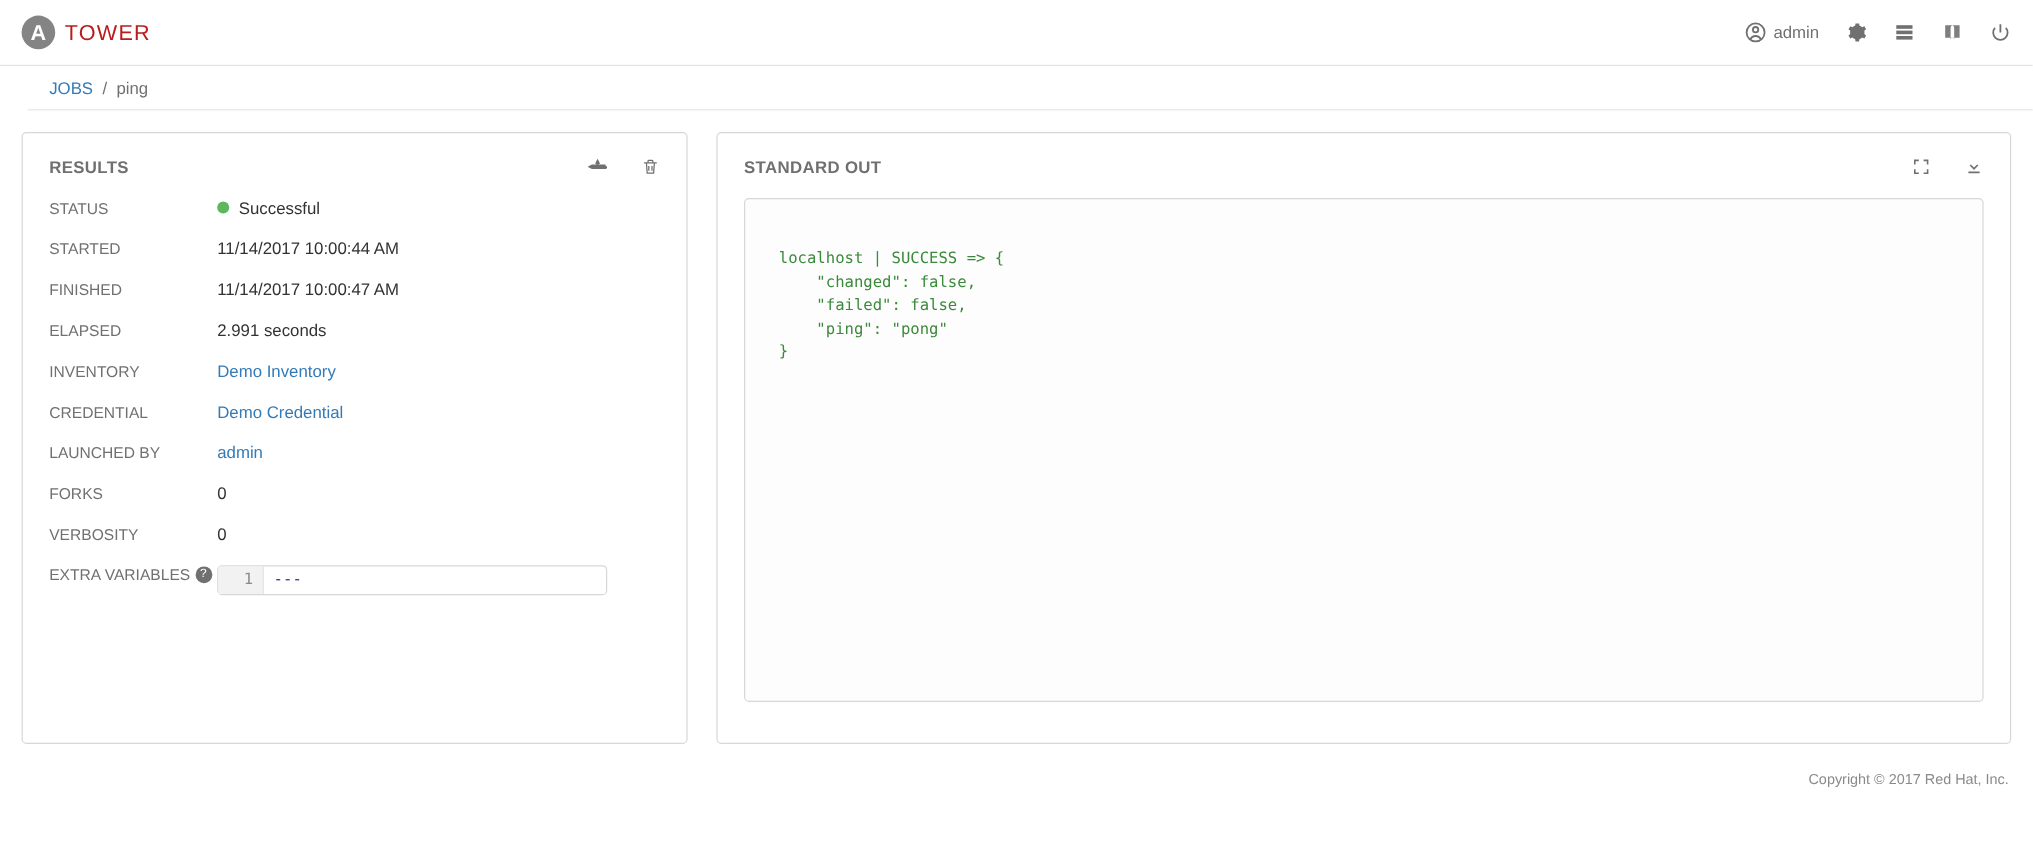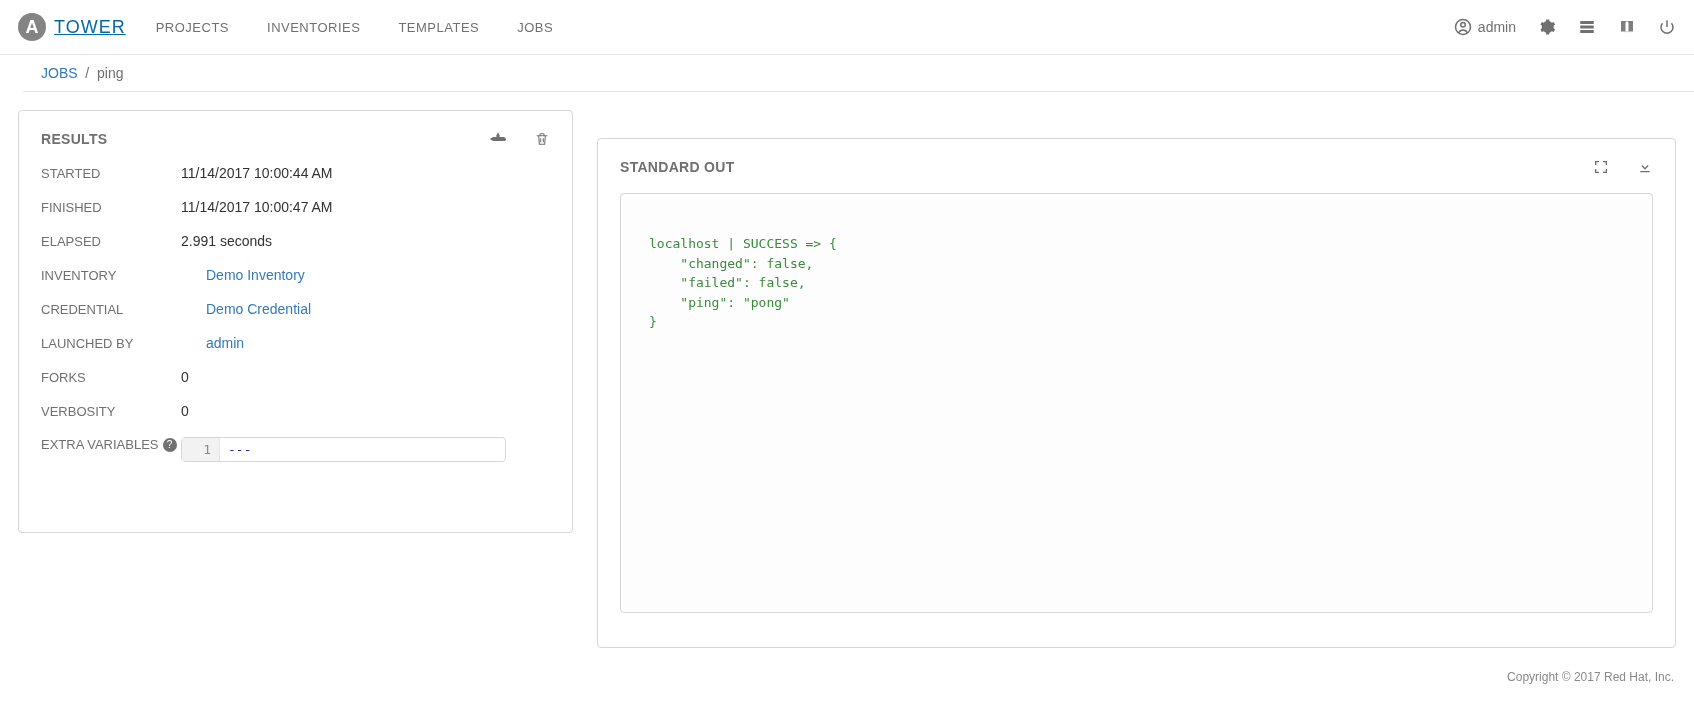"TOWER" .logo-text { color: #0369a1 -> #b91c1c; text-decoration: underline -> none }
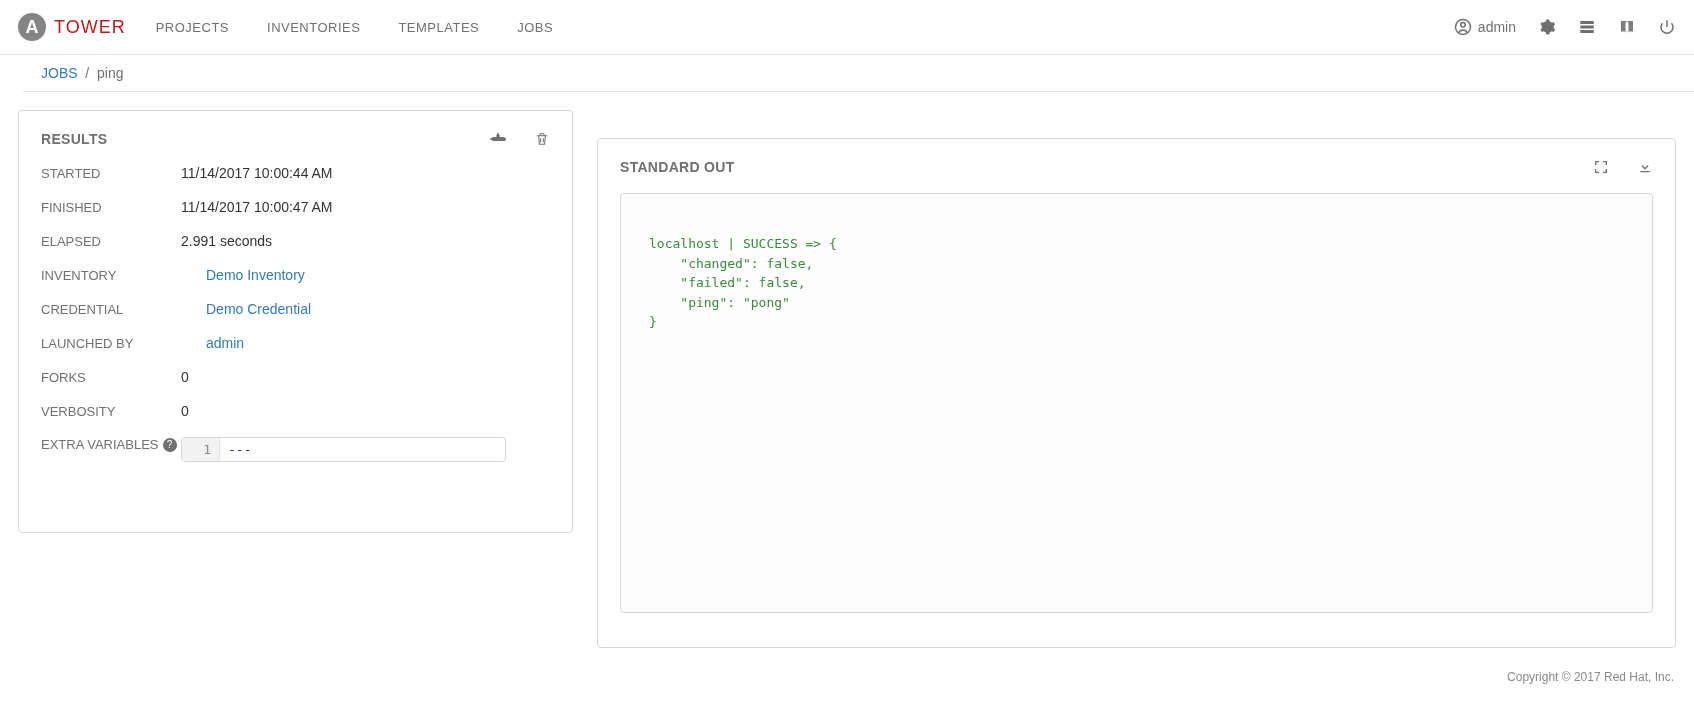"PROJECTS" nav.mainnav { html: <nav> <a>PROJECTS</a> <a>INVENTORIES</a> <a>TEMPLATES</a> <a>JOBS</a> </nav> -> none }
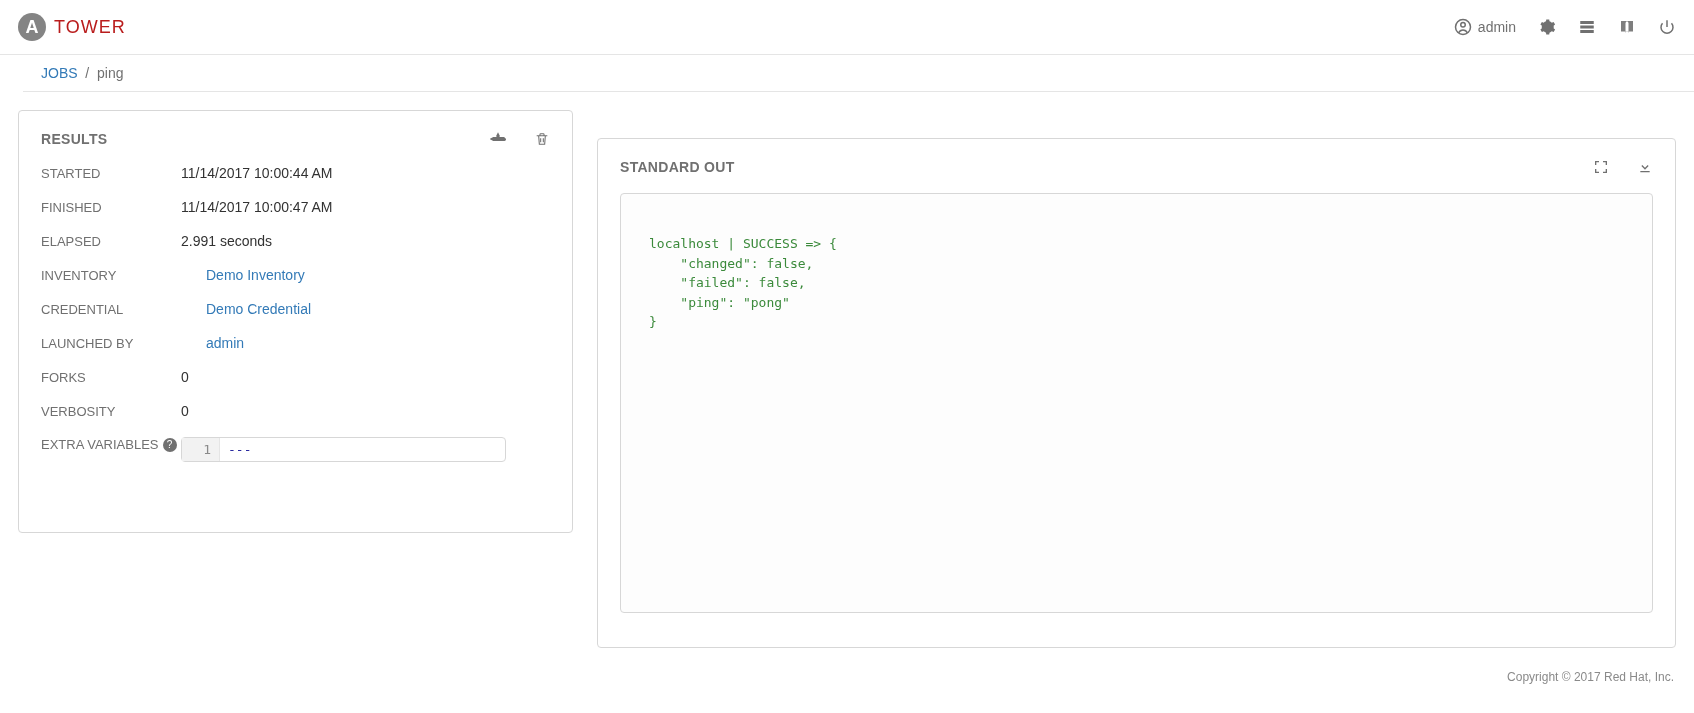"RESULTS" .panel-left { height: 423px -> 510px }
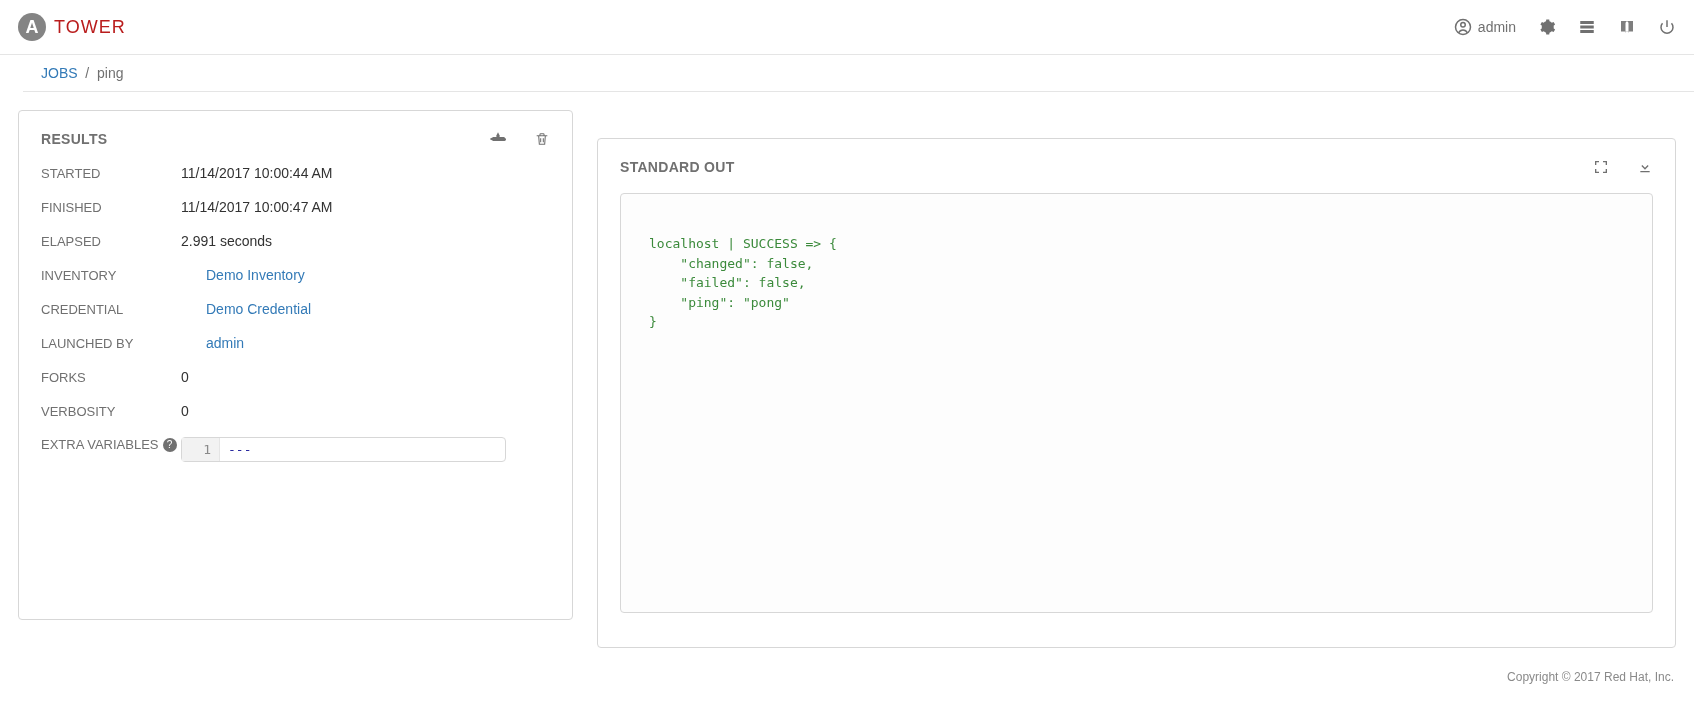"STANDARD OUT" .panel-right { margin-top: 28px -> none }
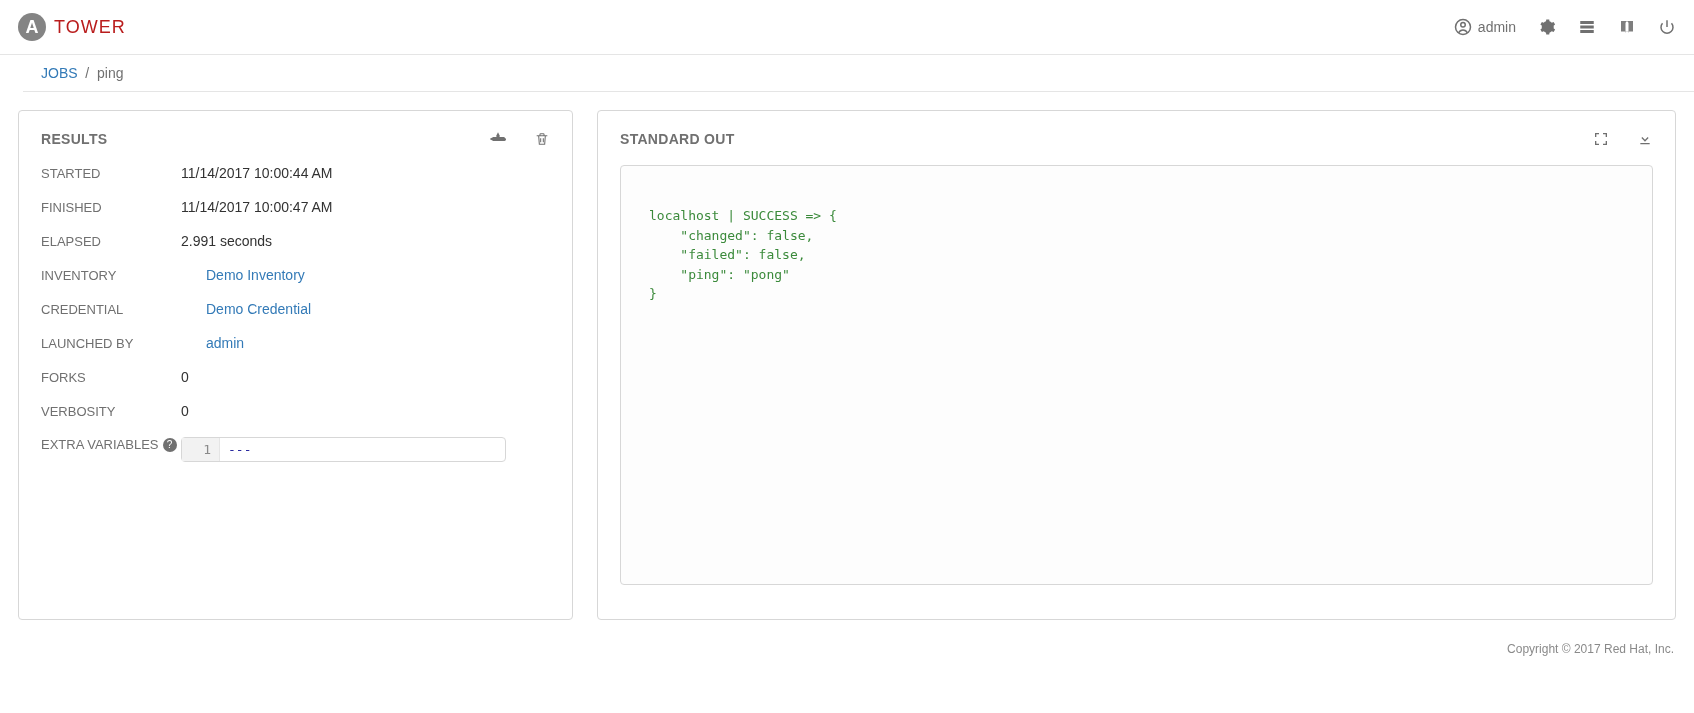"STATUS" div.kvrow { html: none -> <div> <div>STATUS</div> <div><span></span><span>Successful</span></div> </div> }
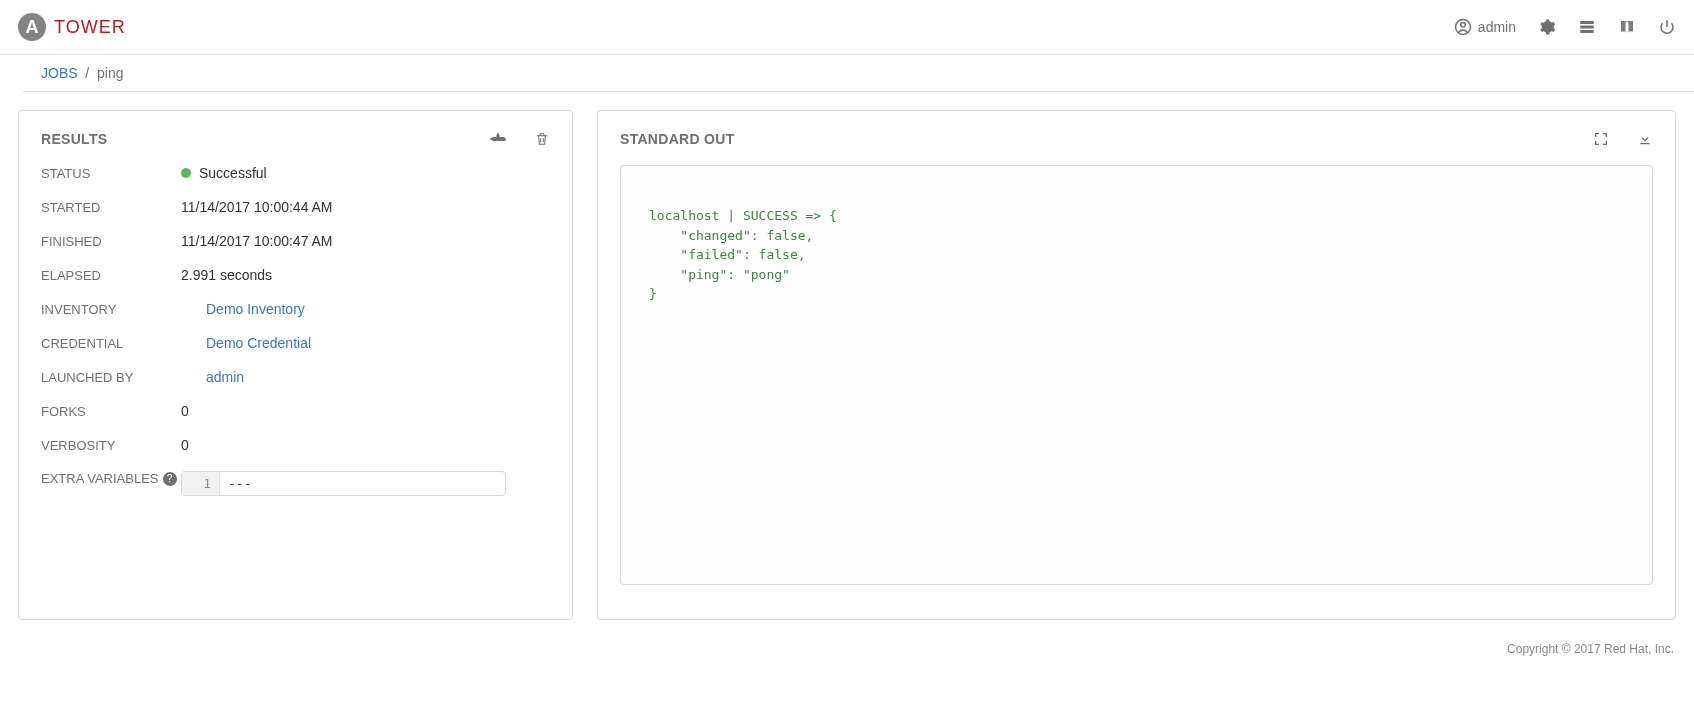"Demo Inventory" .kvrow .v.link { margin-left: 25px -> none }
